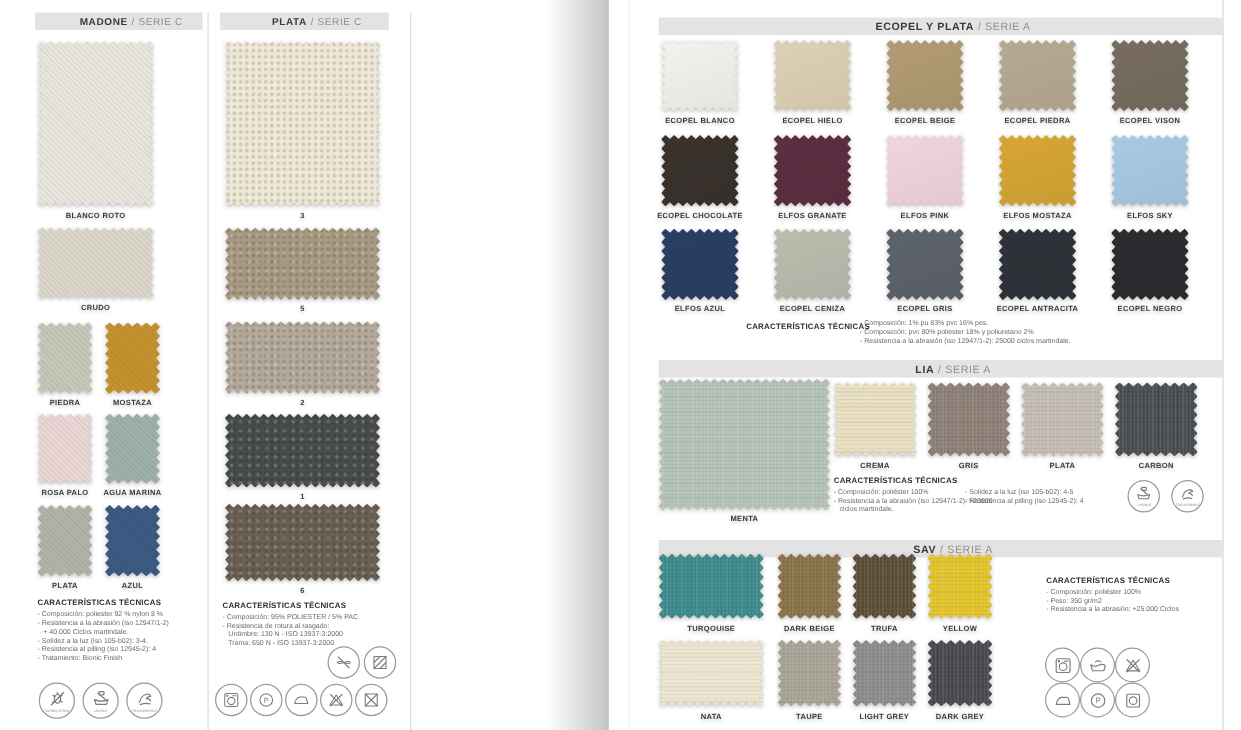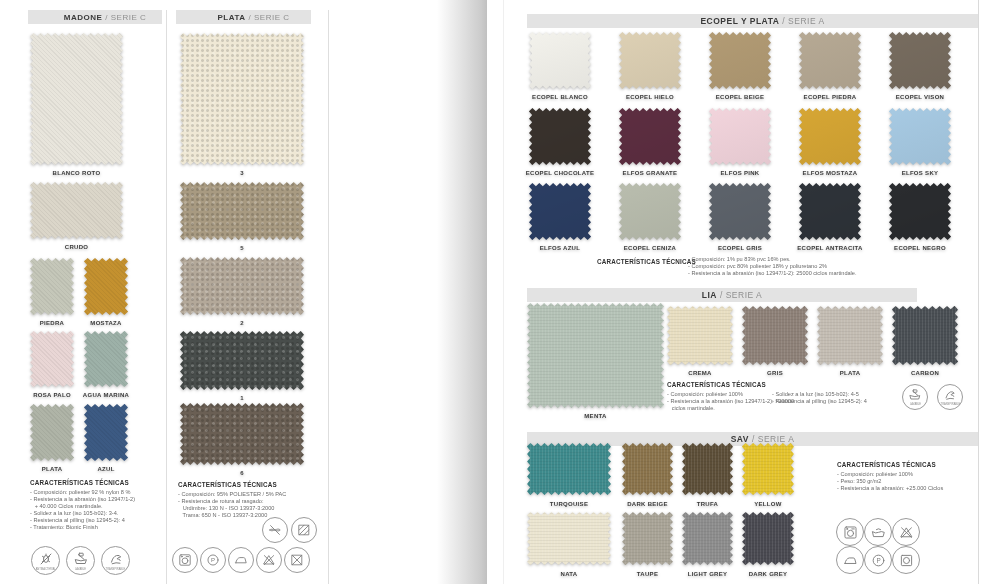"LIA" div.secbar { width: 390px -> 451px }
